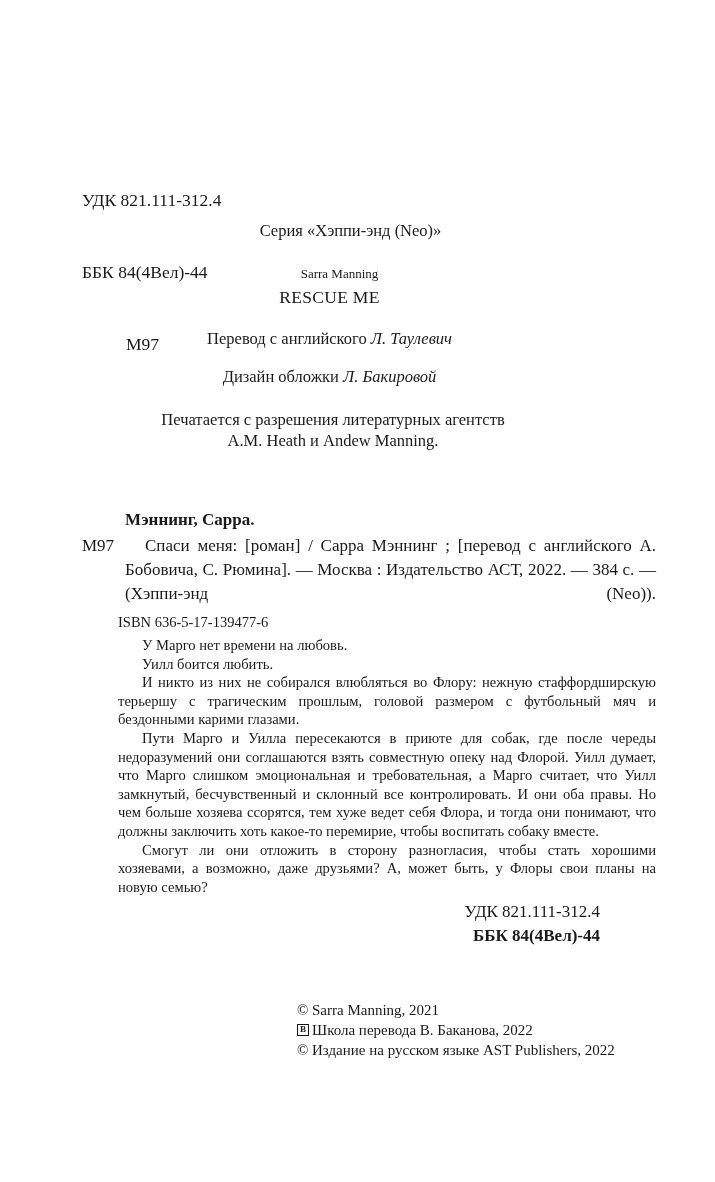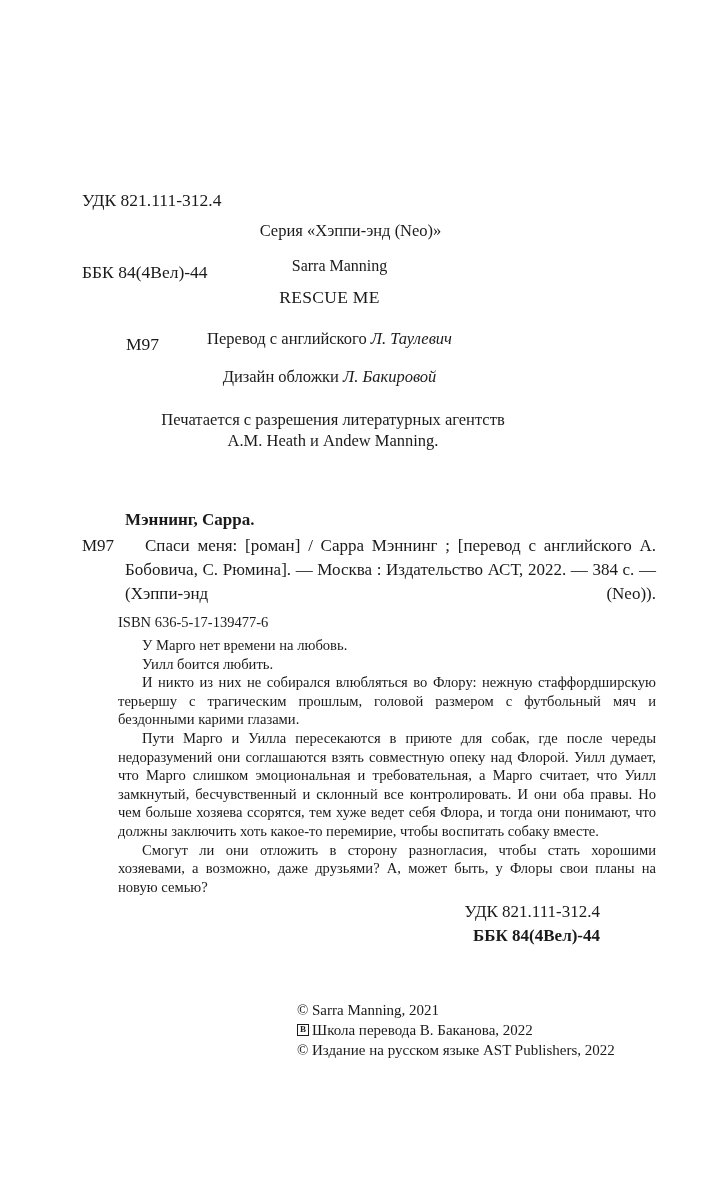"Sarra Manning" .author-line { font-size: 16px -> 13px; top: 254px -> 262px }
